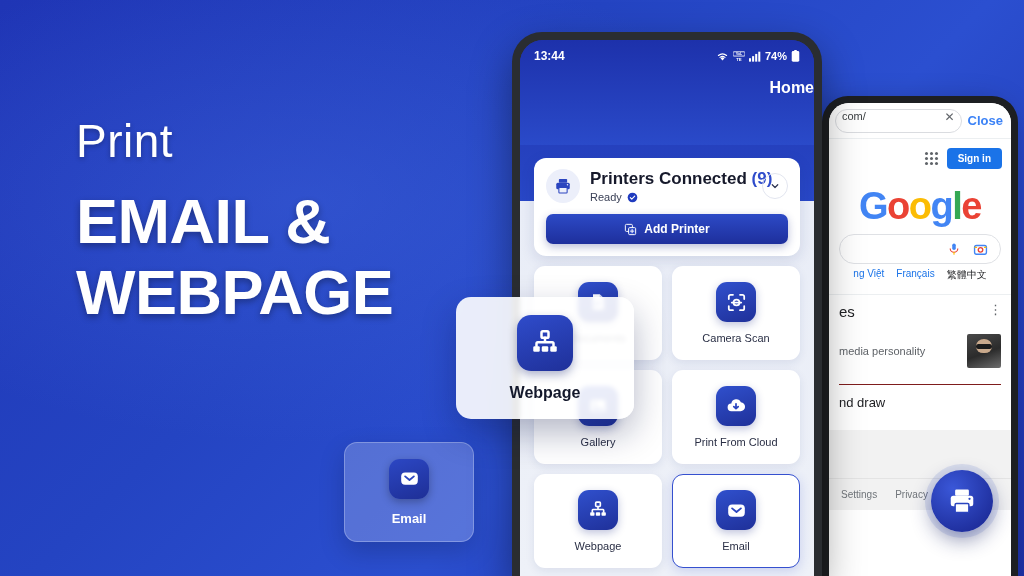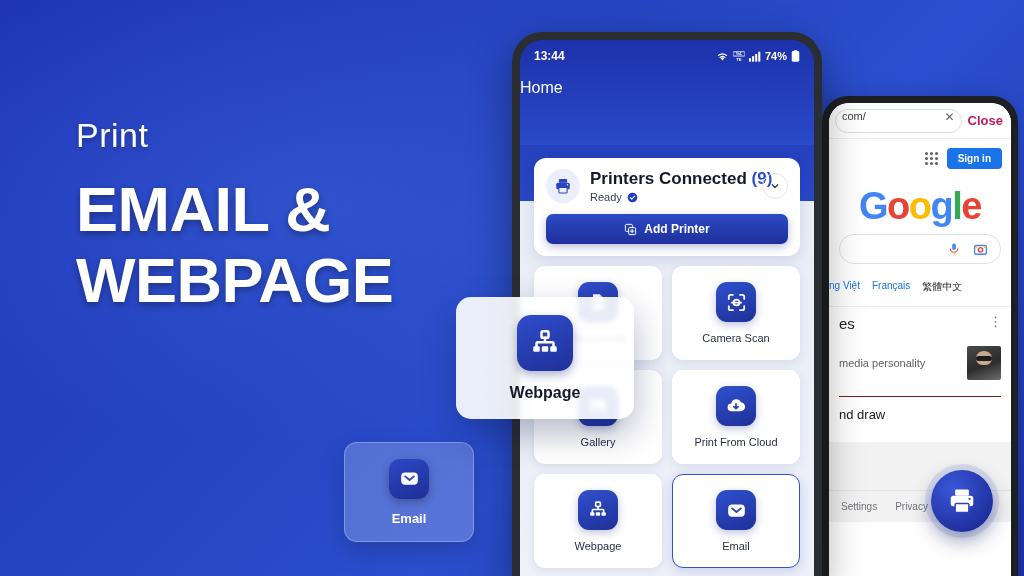"Home" .m-title { font-weight: 400 -> 700; text-align: left -> right }
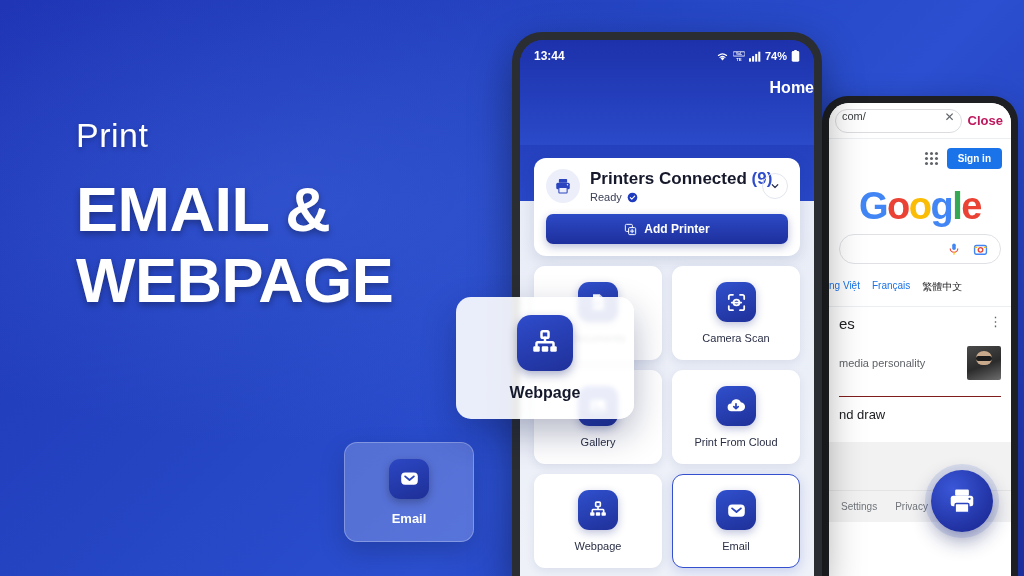"Print" .copy .kicker { font-size: 34px -> 46px }
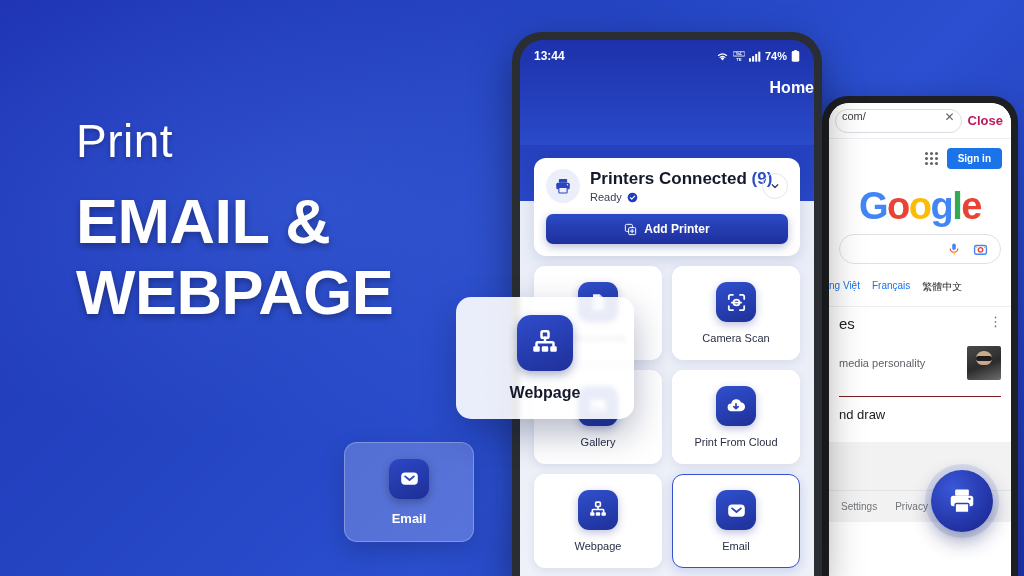"Close" .br-close { color: #be185d -> #3b82f6 }
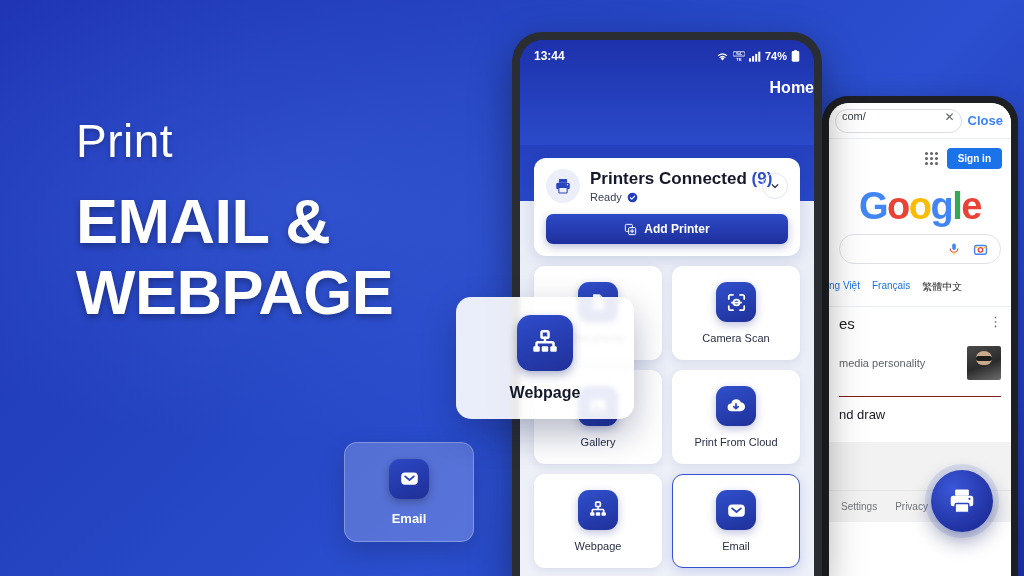"ng Việt" .g-langs { justify-content: flex-start -> center; margin-top: 16px -> 4px }
